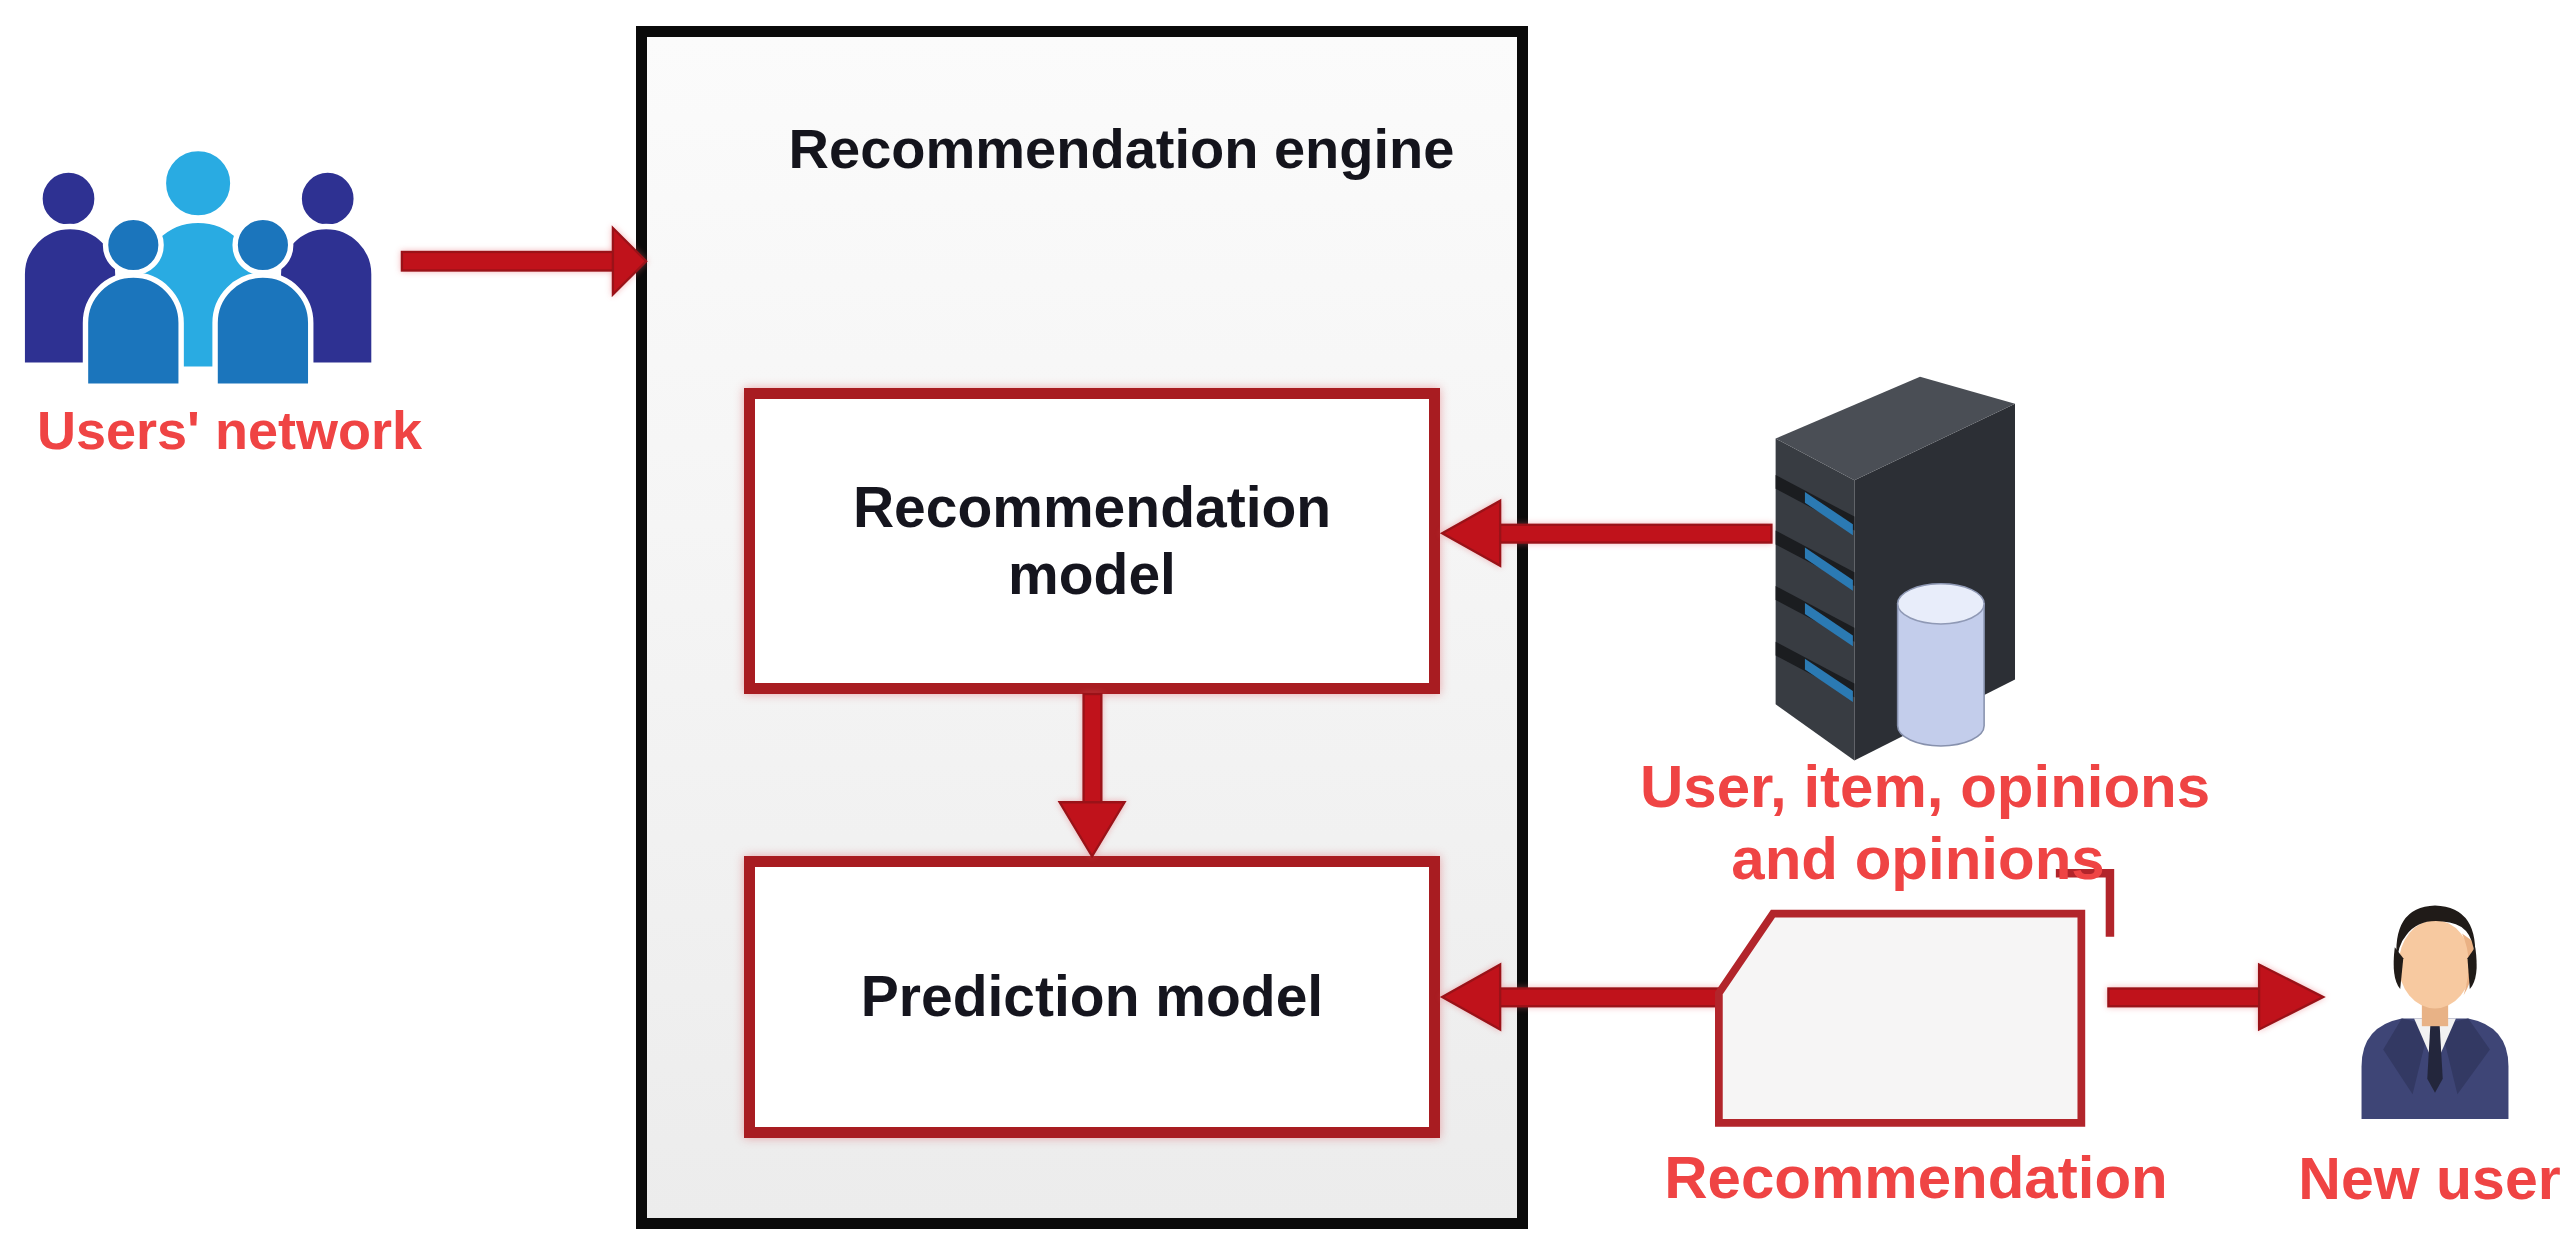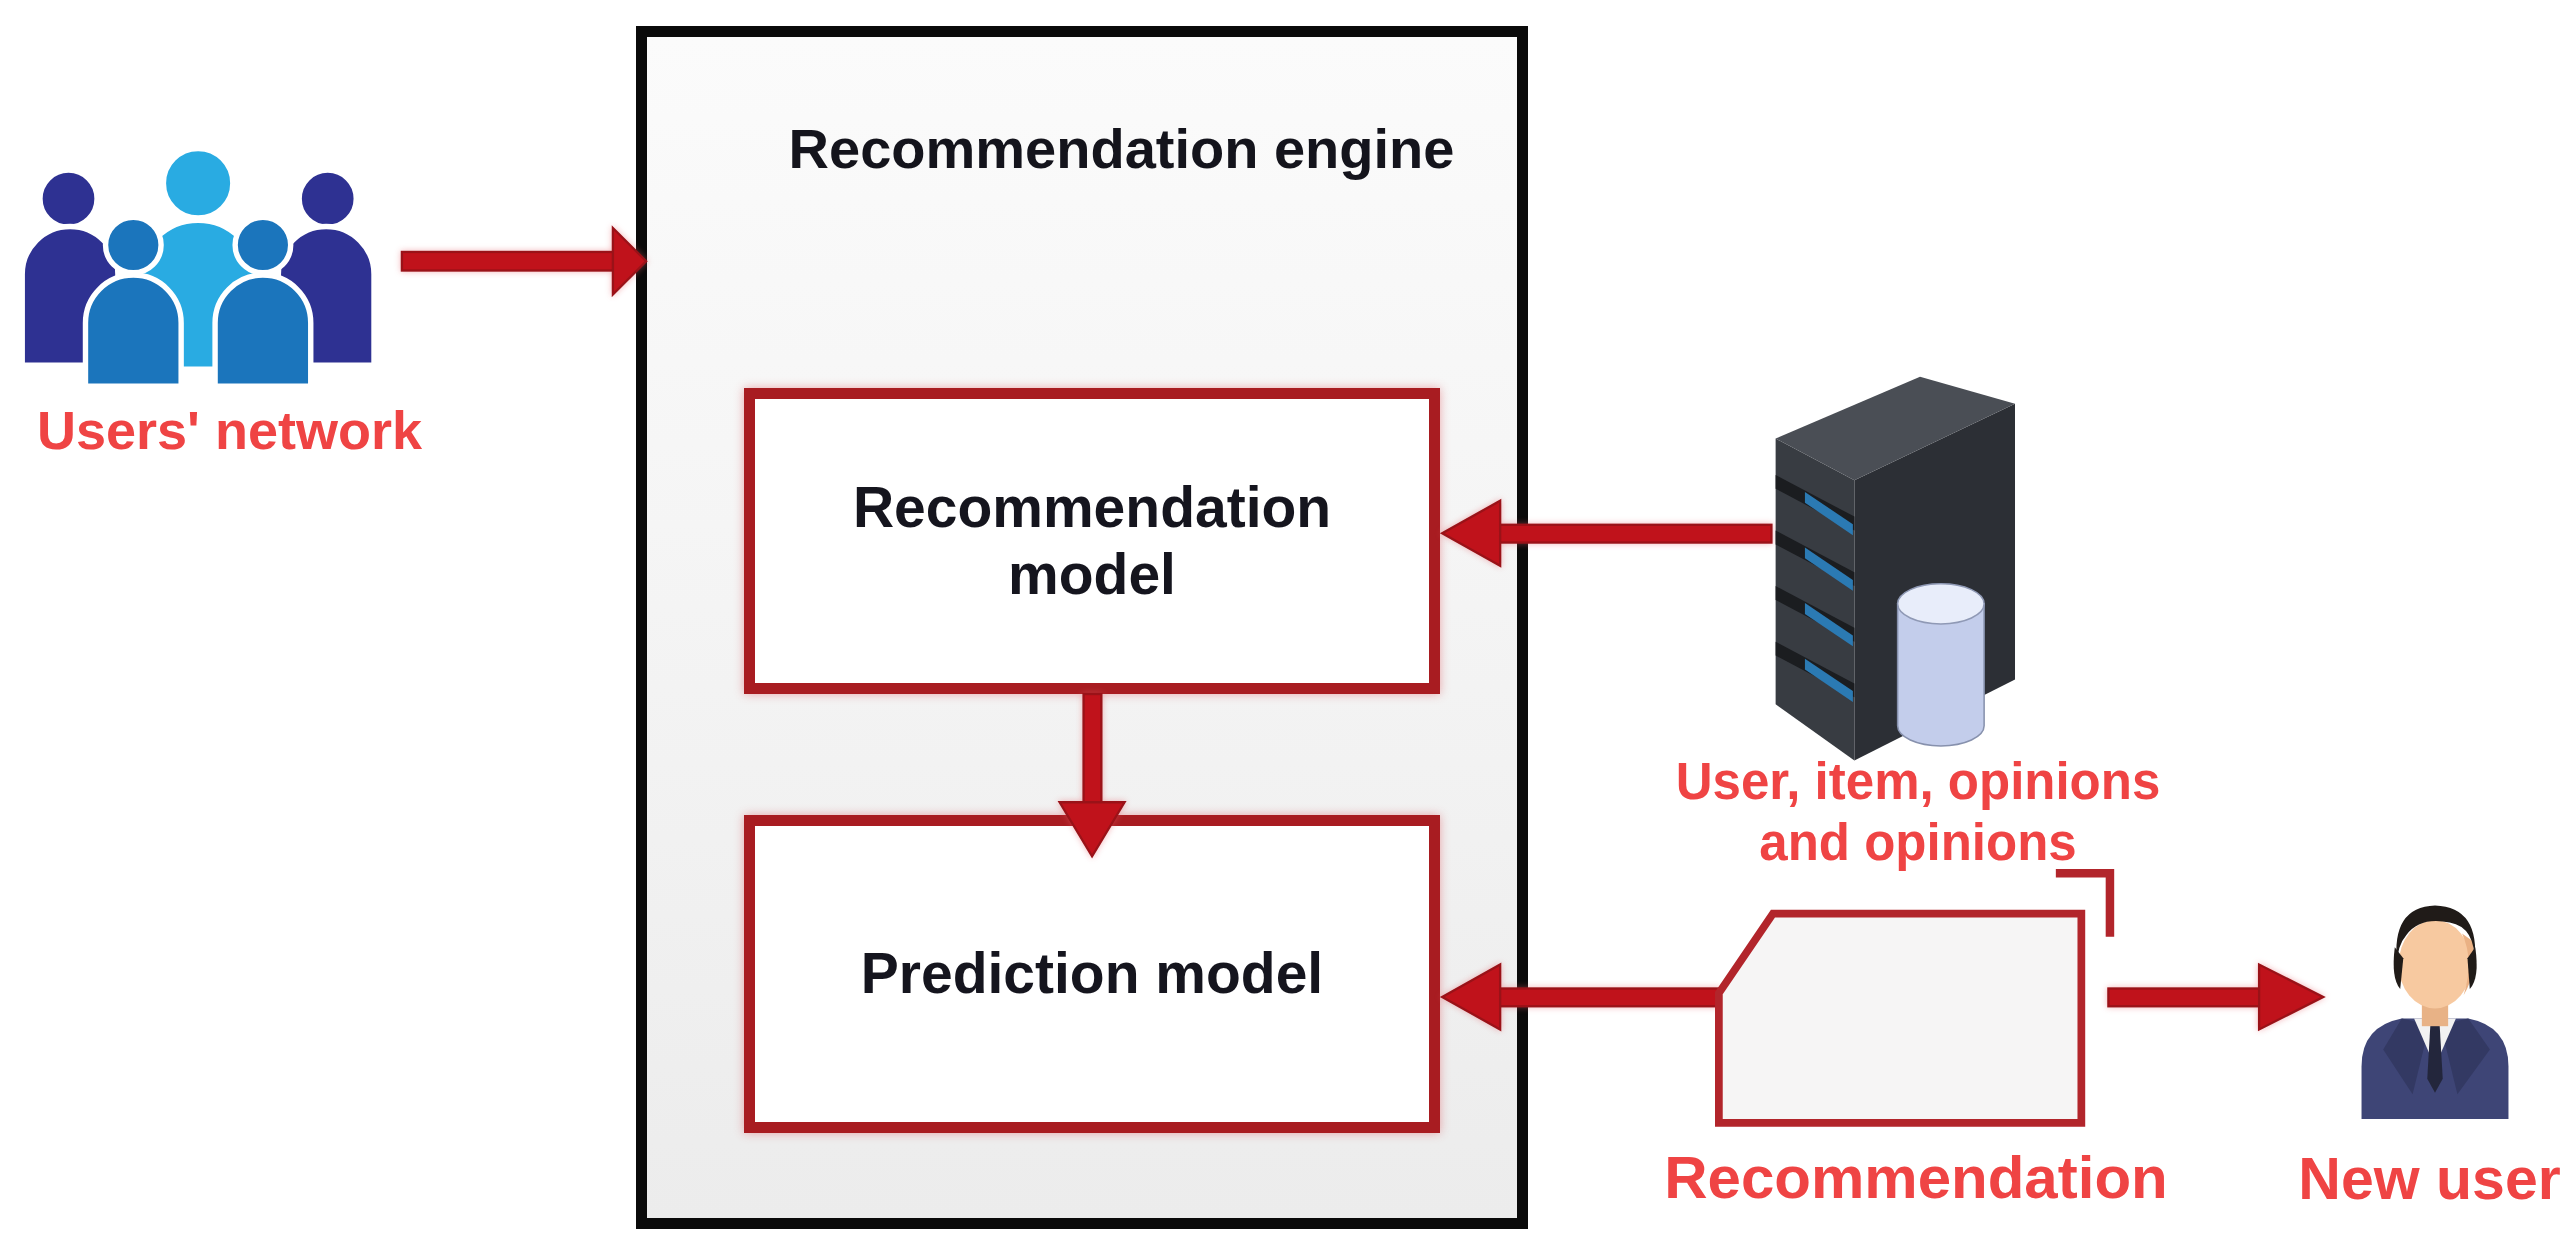"User, item, opinions" div.lbl { font-size: 51px -> 60px }
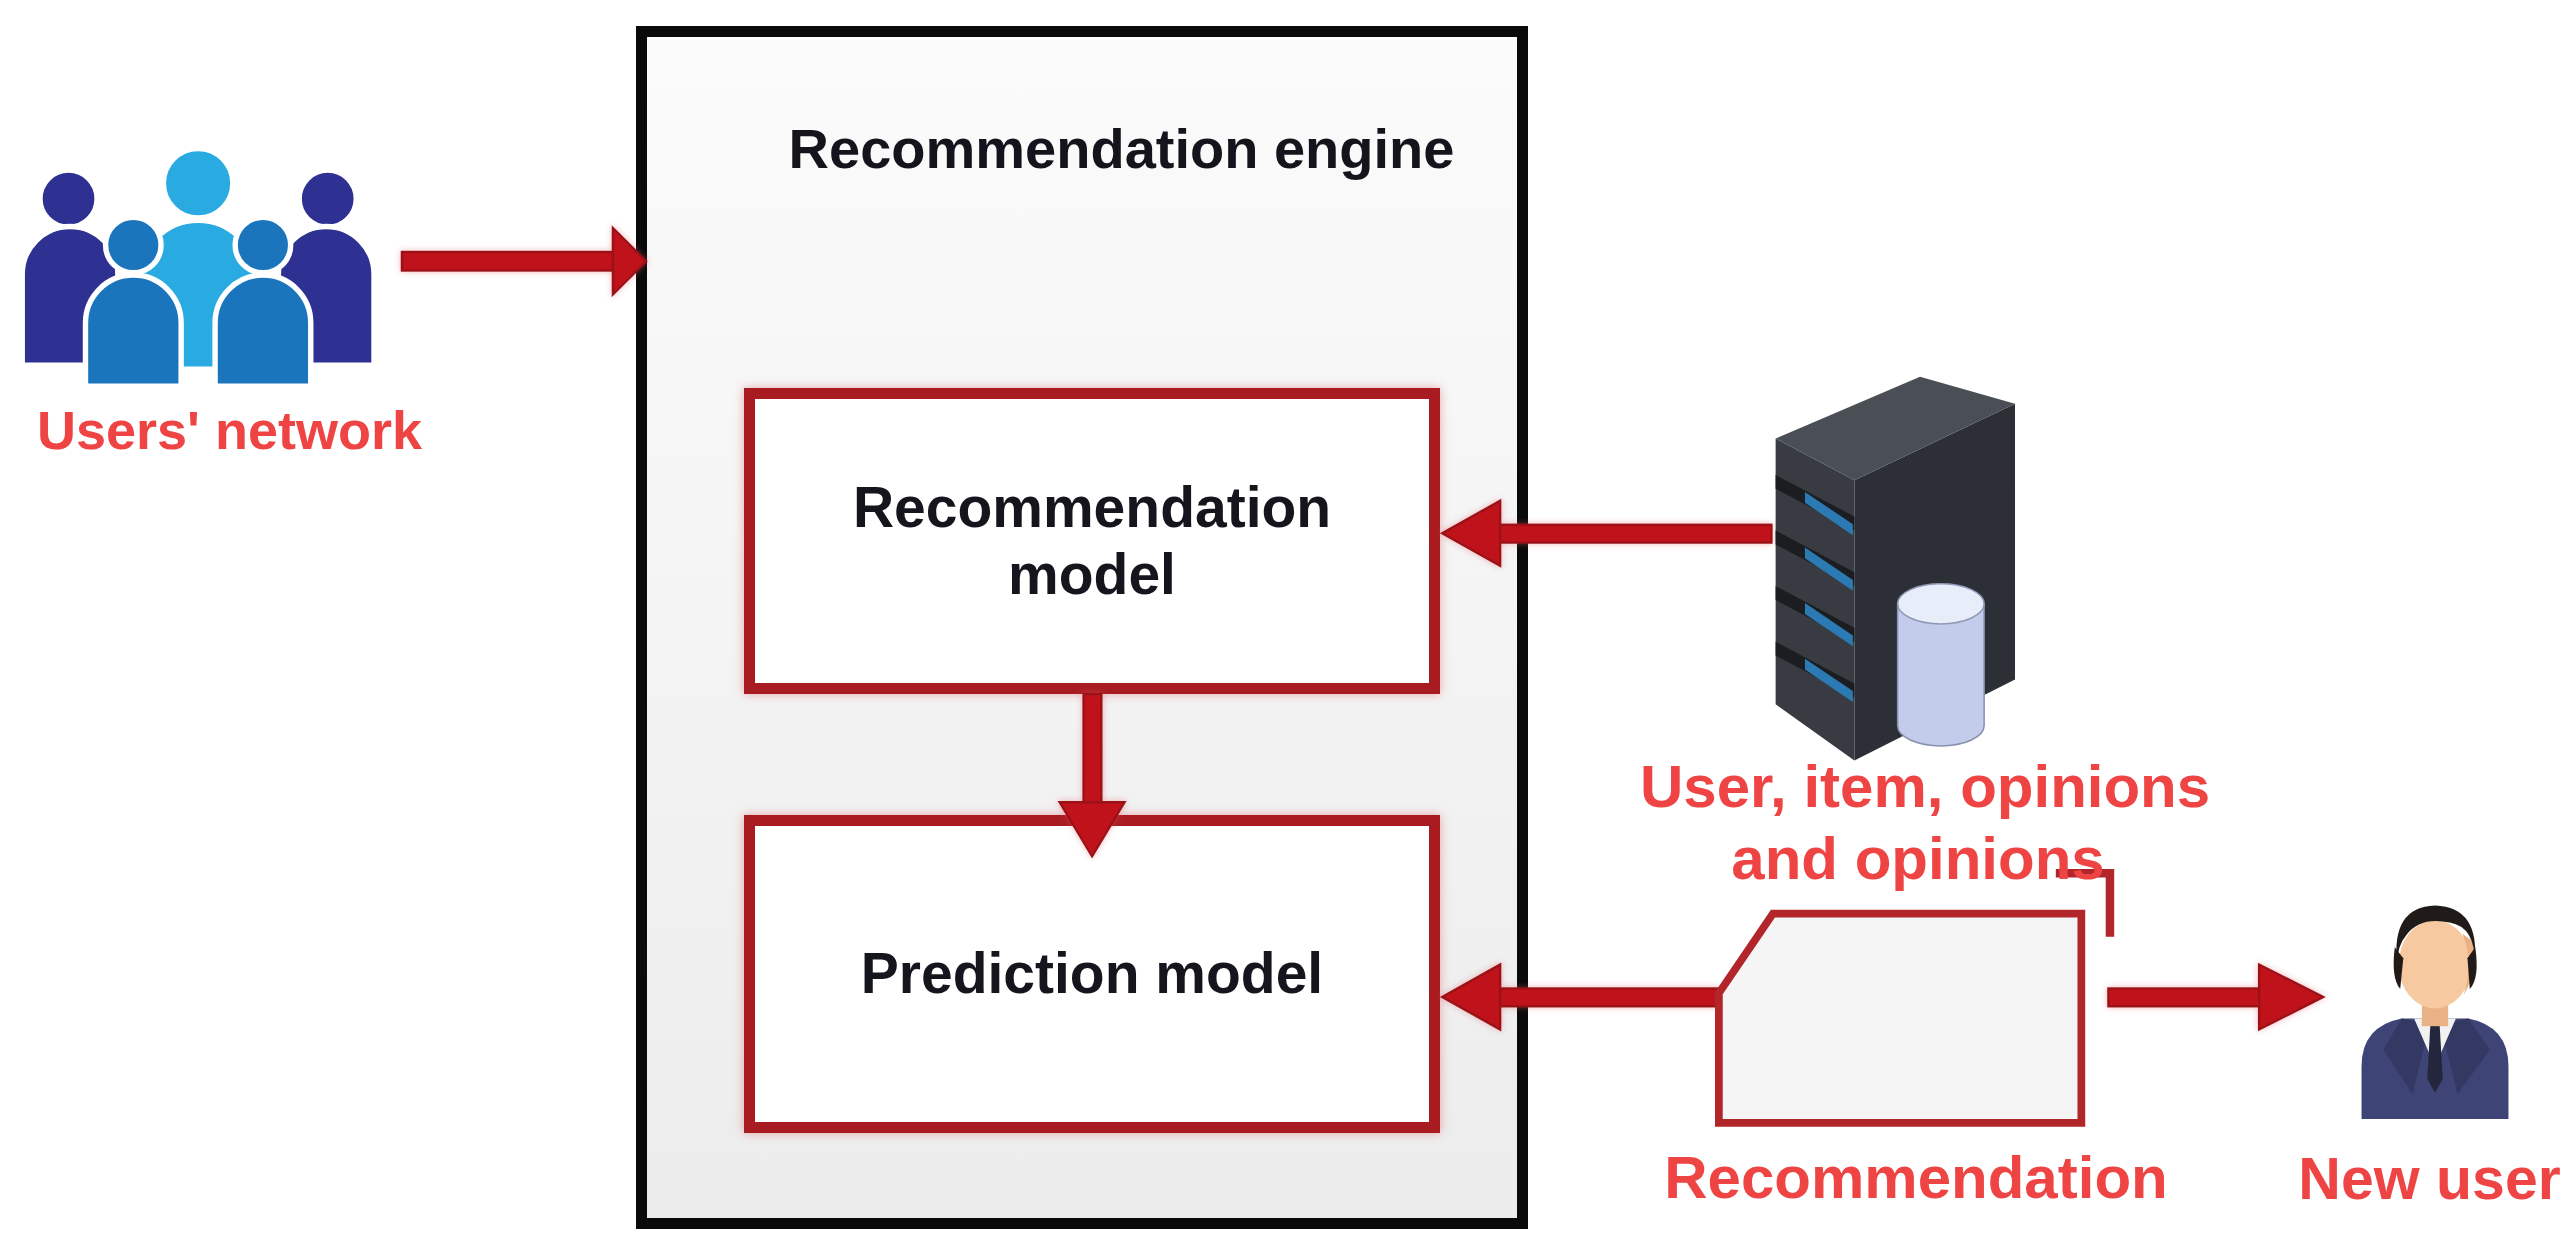"Prediction model" .pred-box { height: 318px -> 282px; top: 815px -> 856px }
